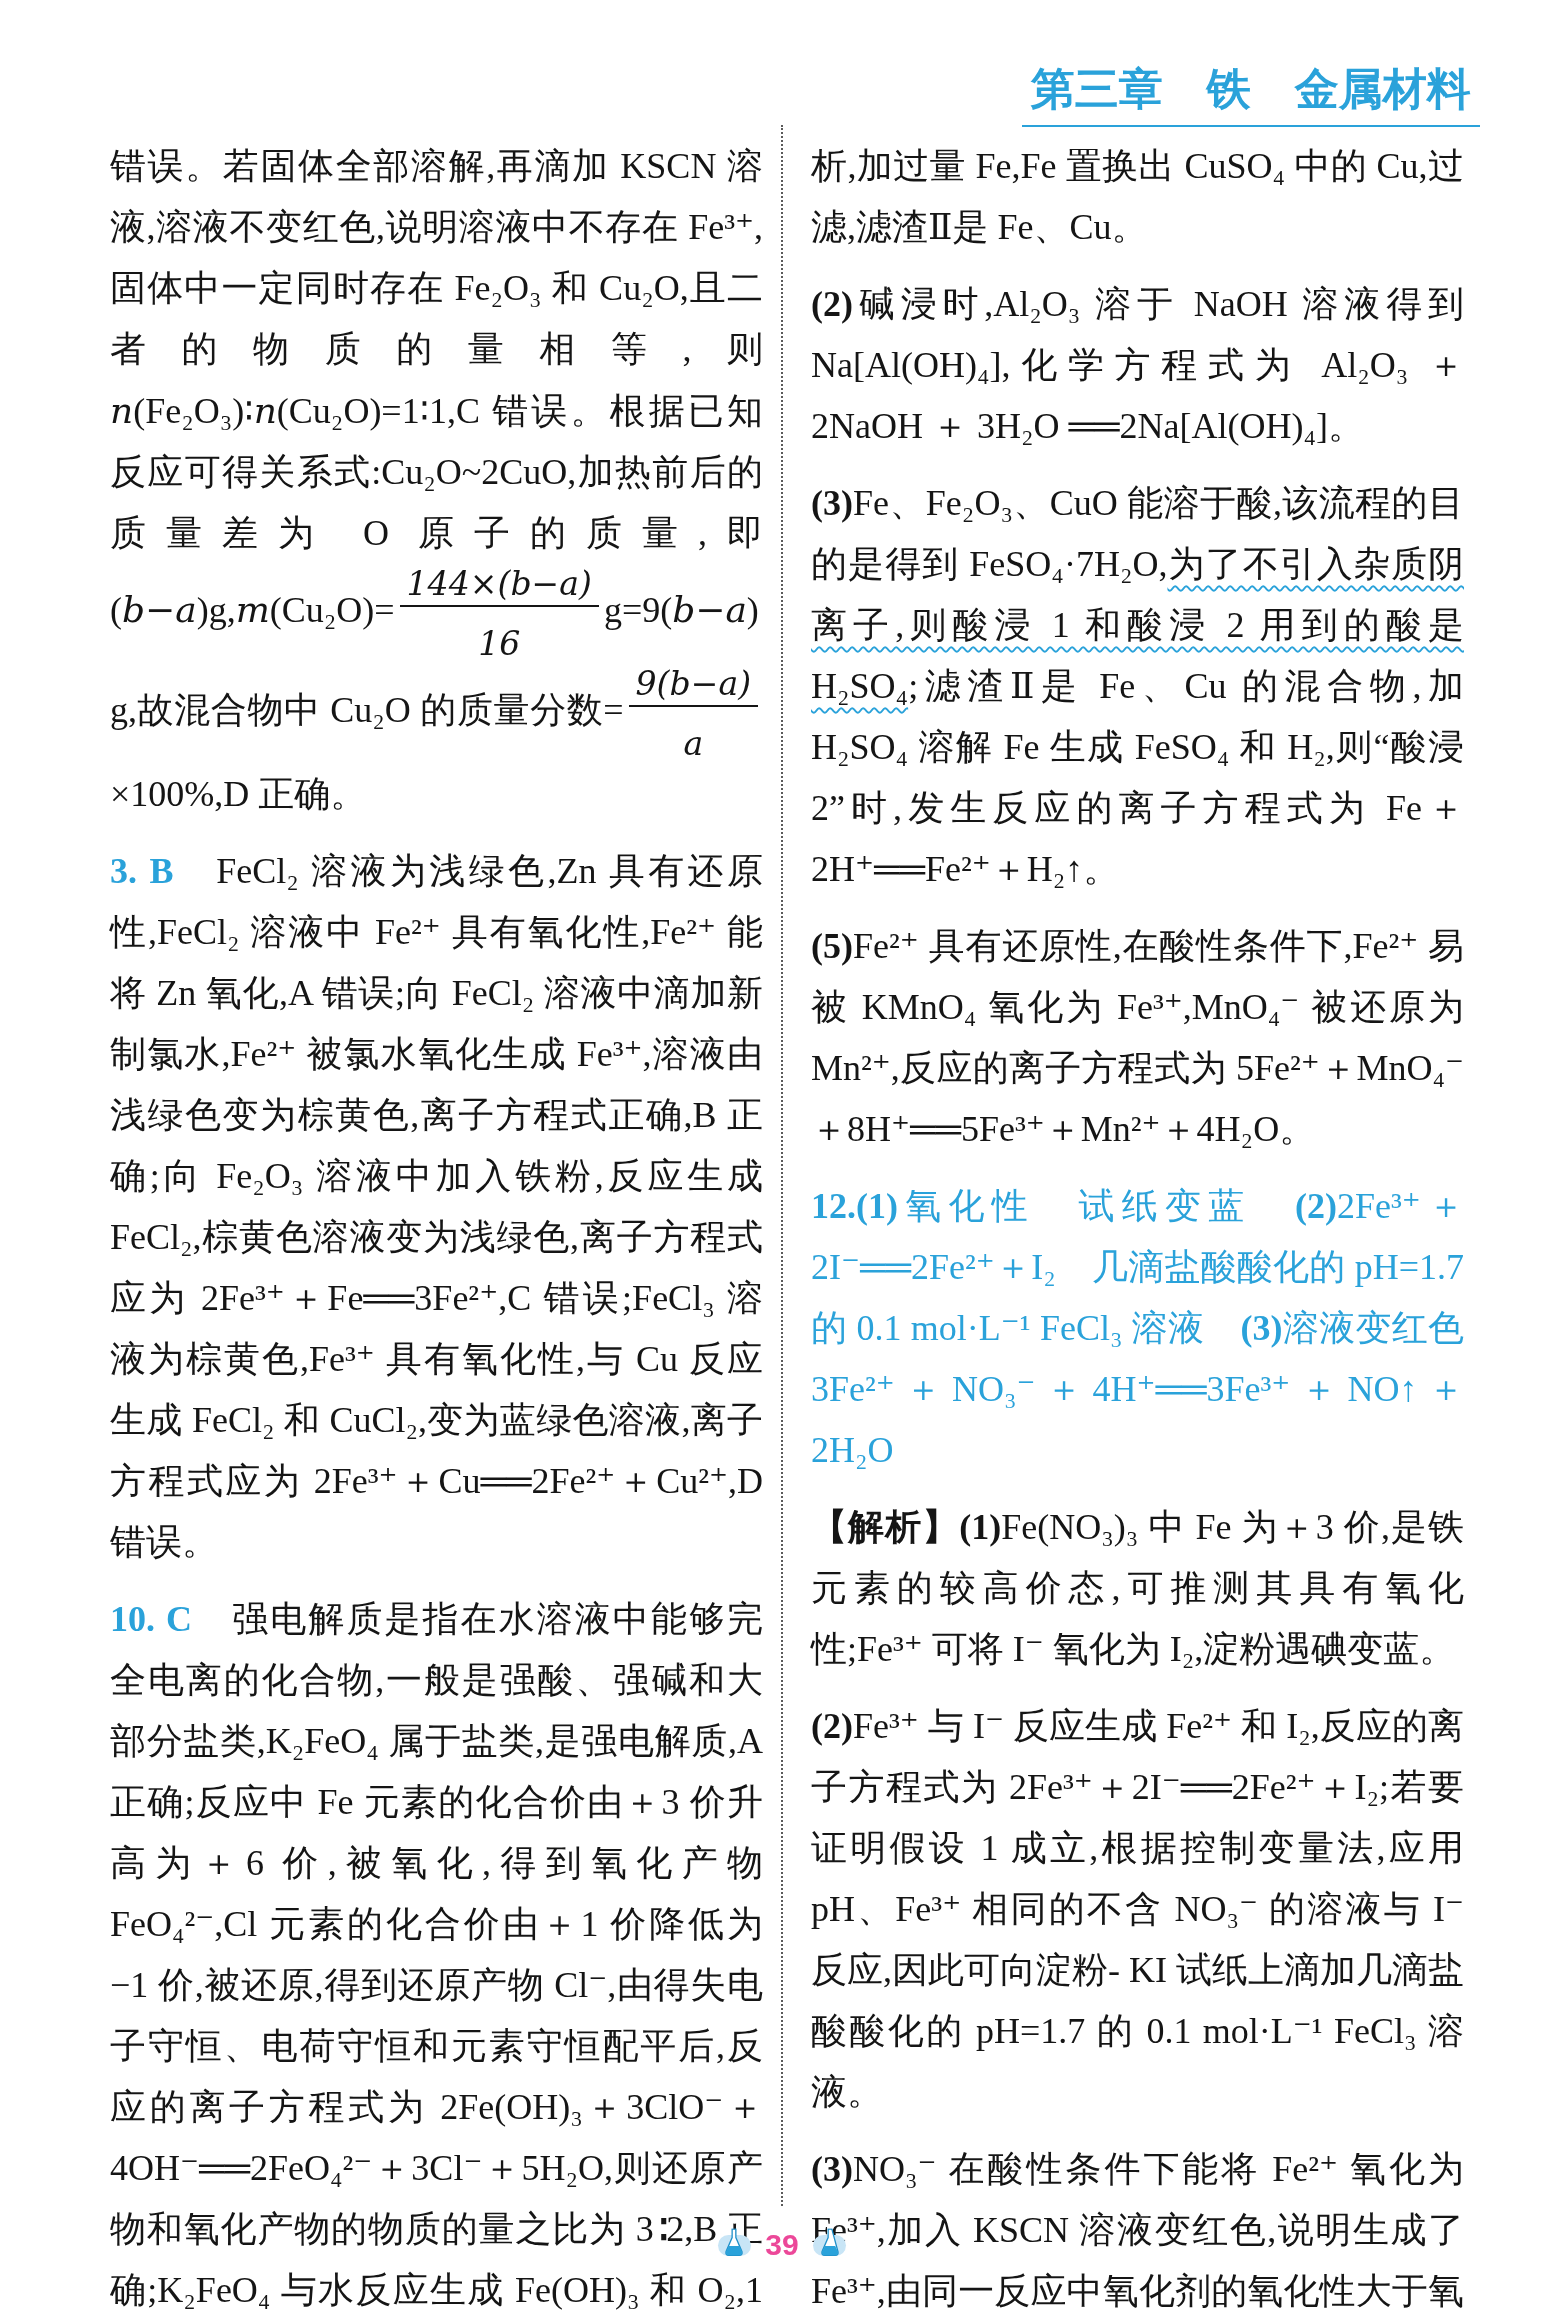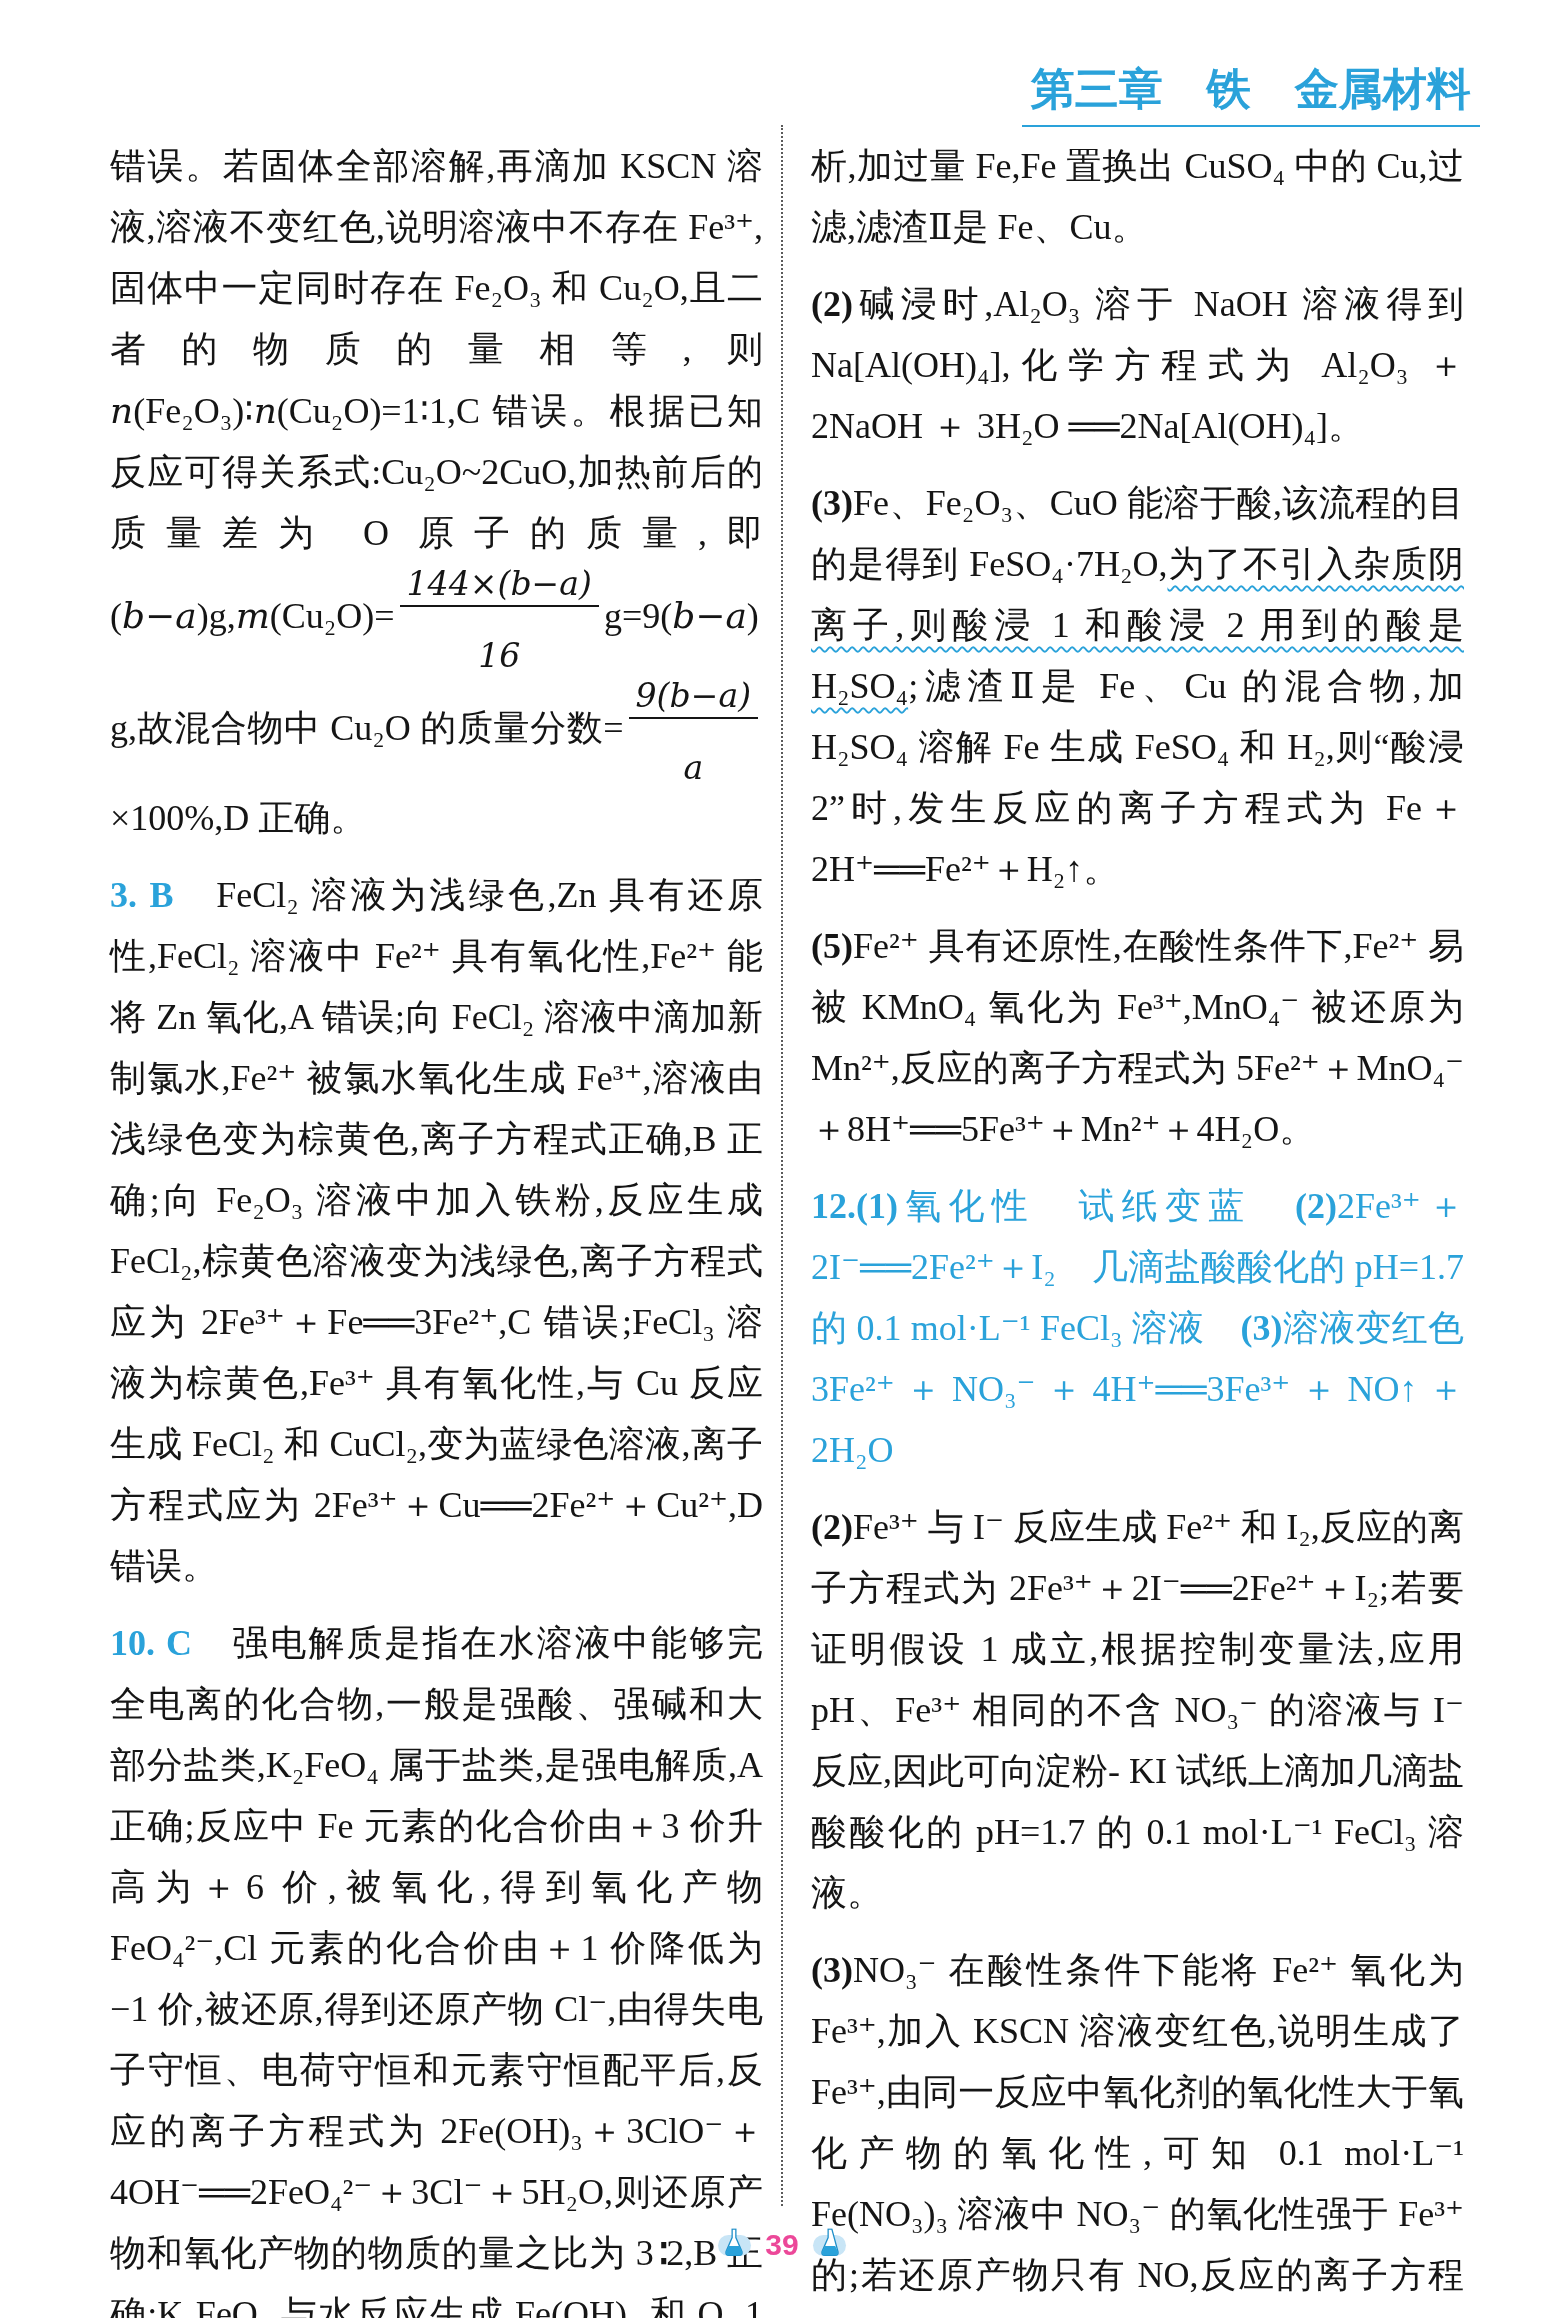"144×(b−a)" .frac { gap: 12px -> none }
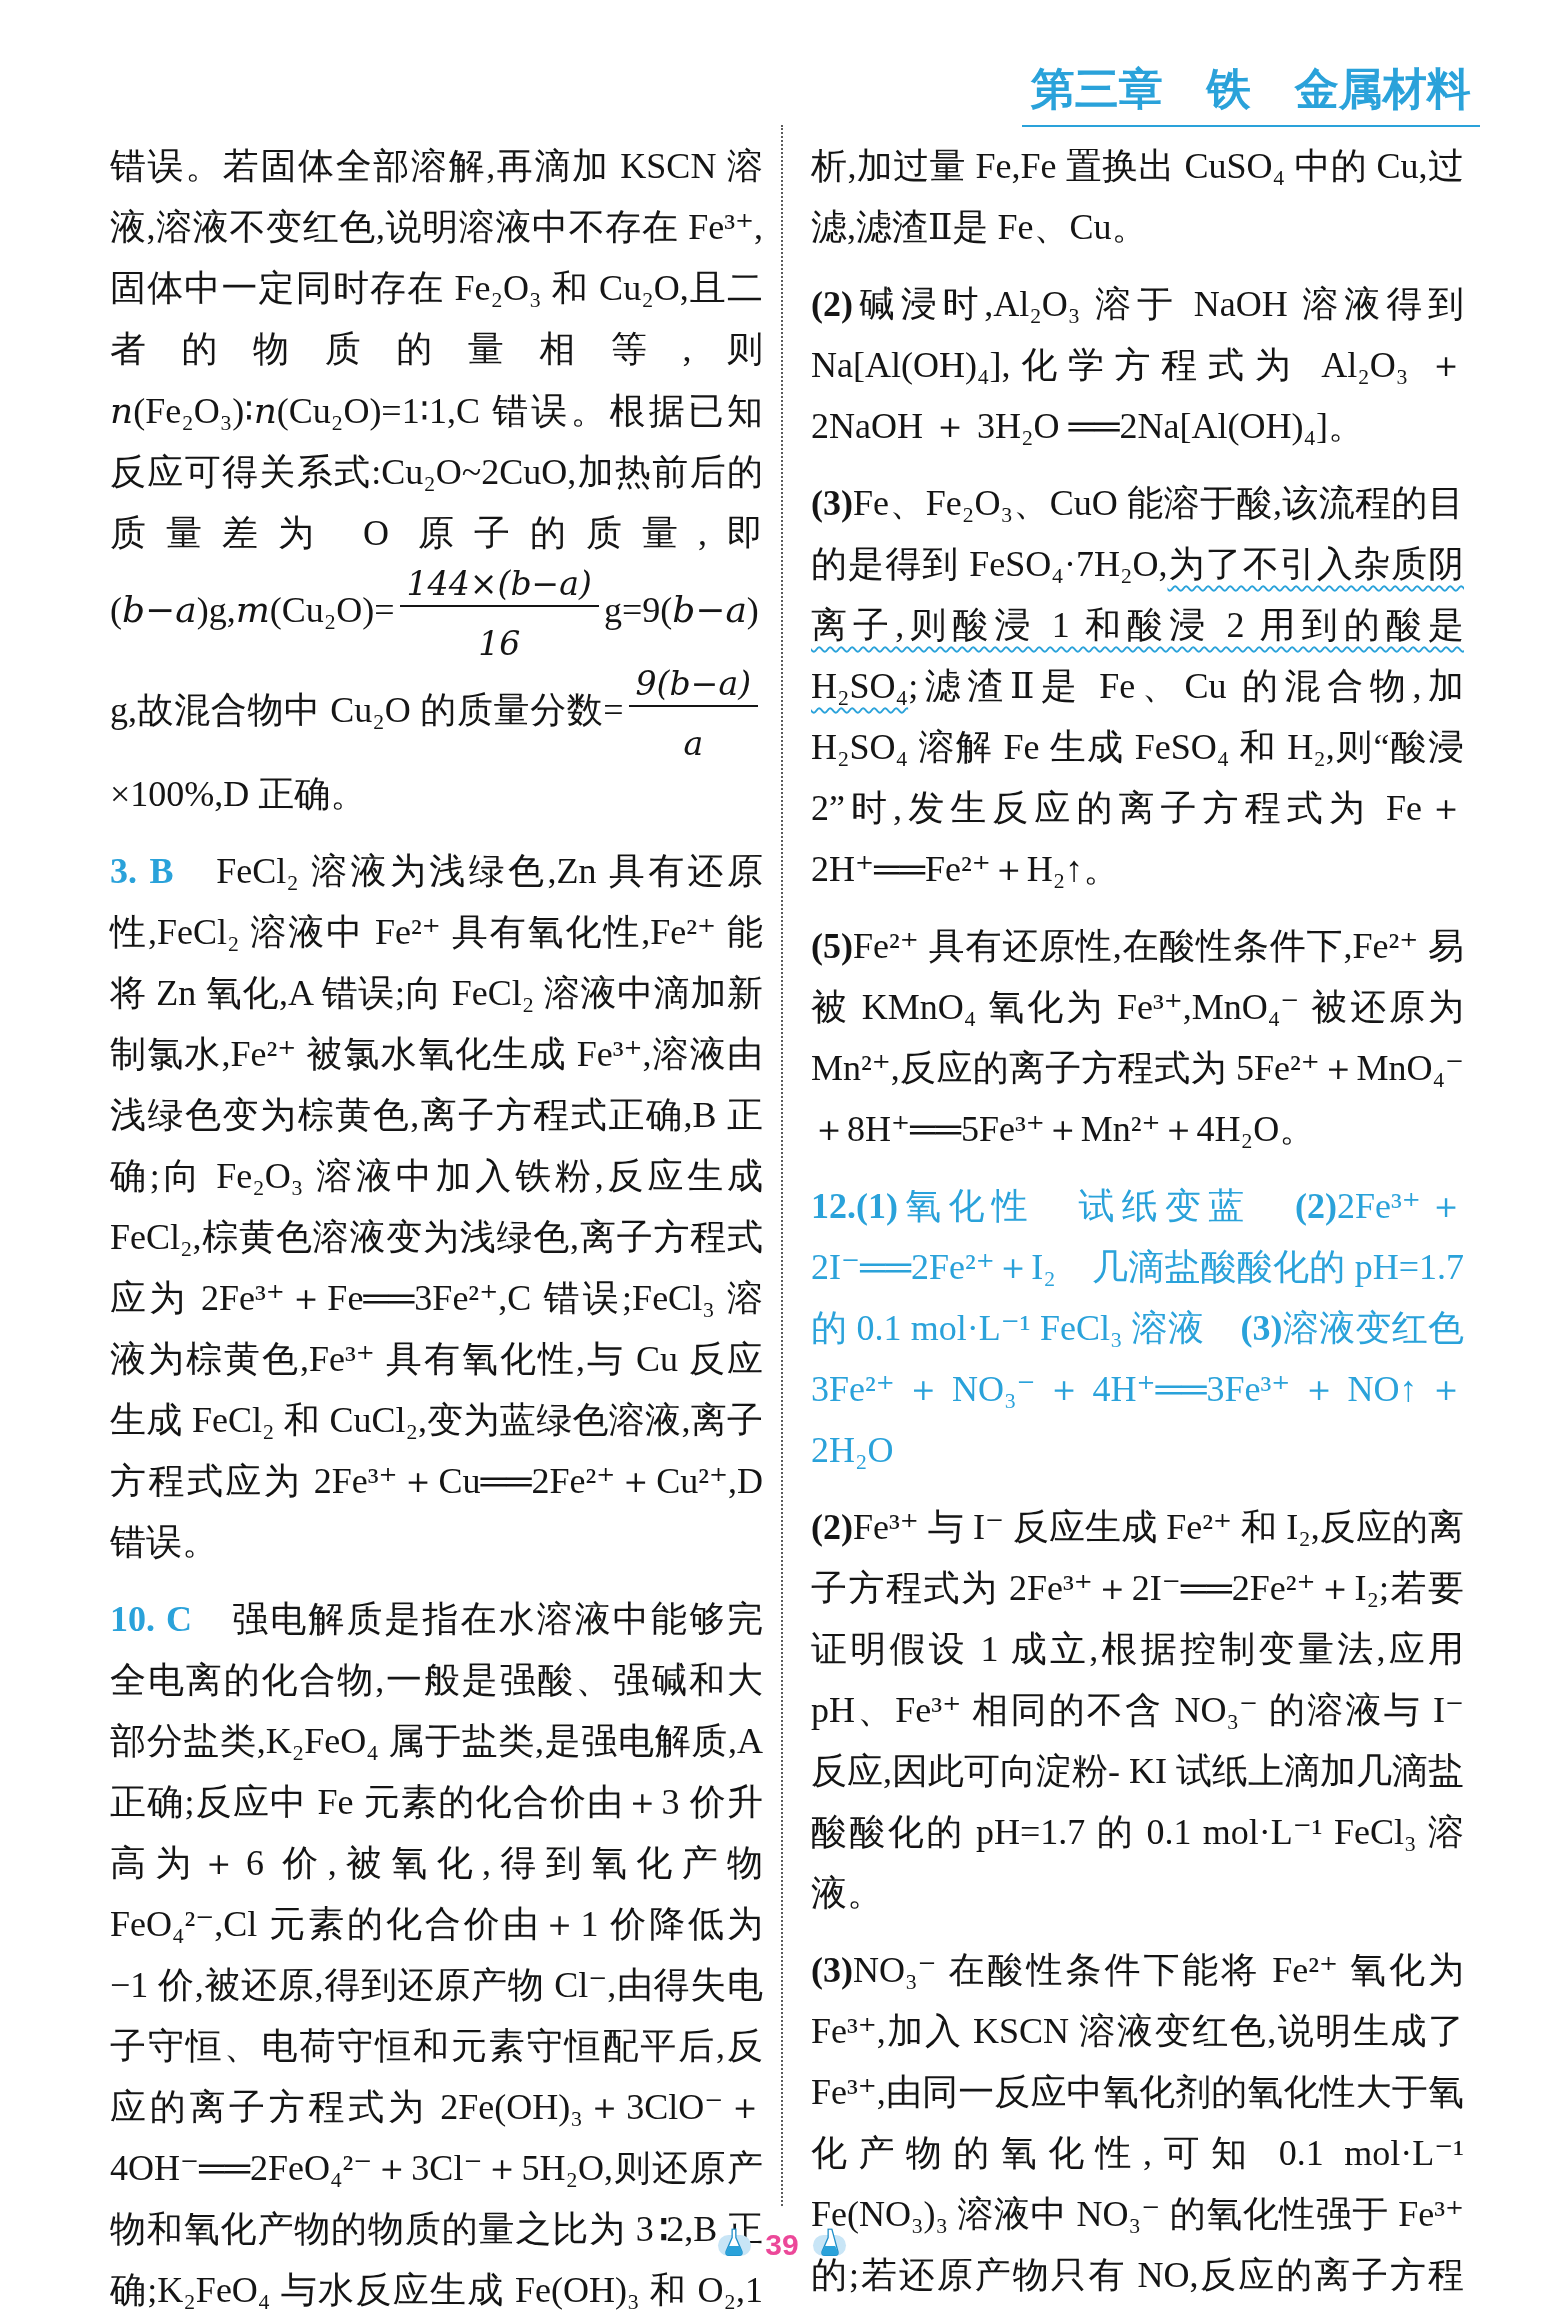"【解析】(1)Fe(NO₃)₃ 中 Fe 为＋3" div.para { html: none -> <div><span>【解析】</span><span>(1)</span><span>Fe(NO₃)₃ 中 Fe 为＋3 价,是铁元素的较高价态,可推测其具有氧化性;Fe³⁺ 可将 I⁻ 氧化为 I₂,淀粉遇碘变蓝。</span></div> }
